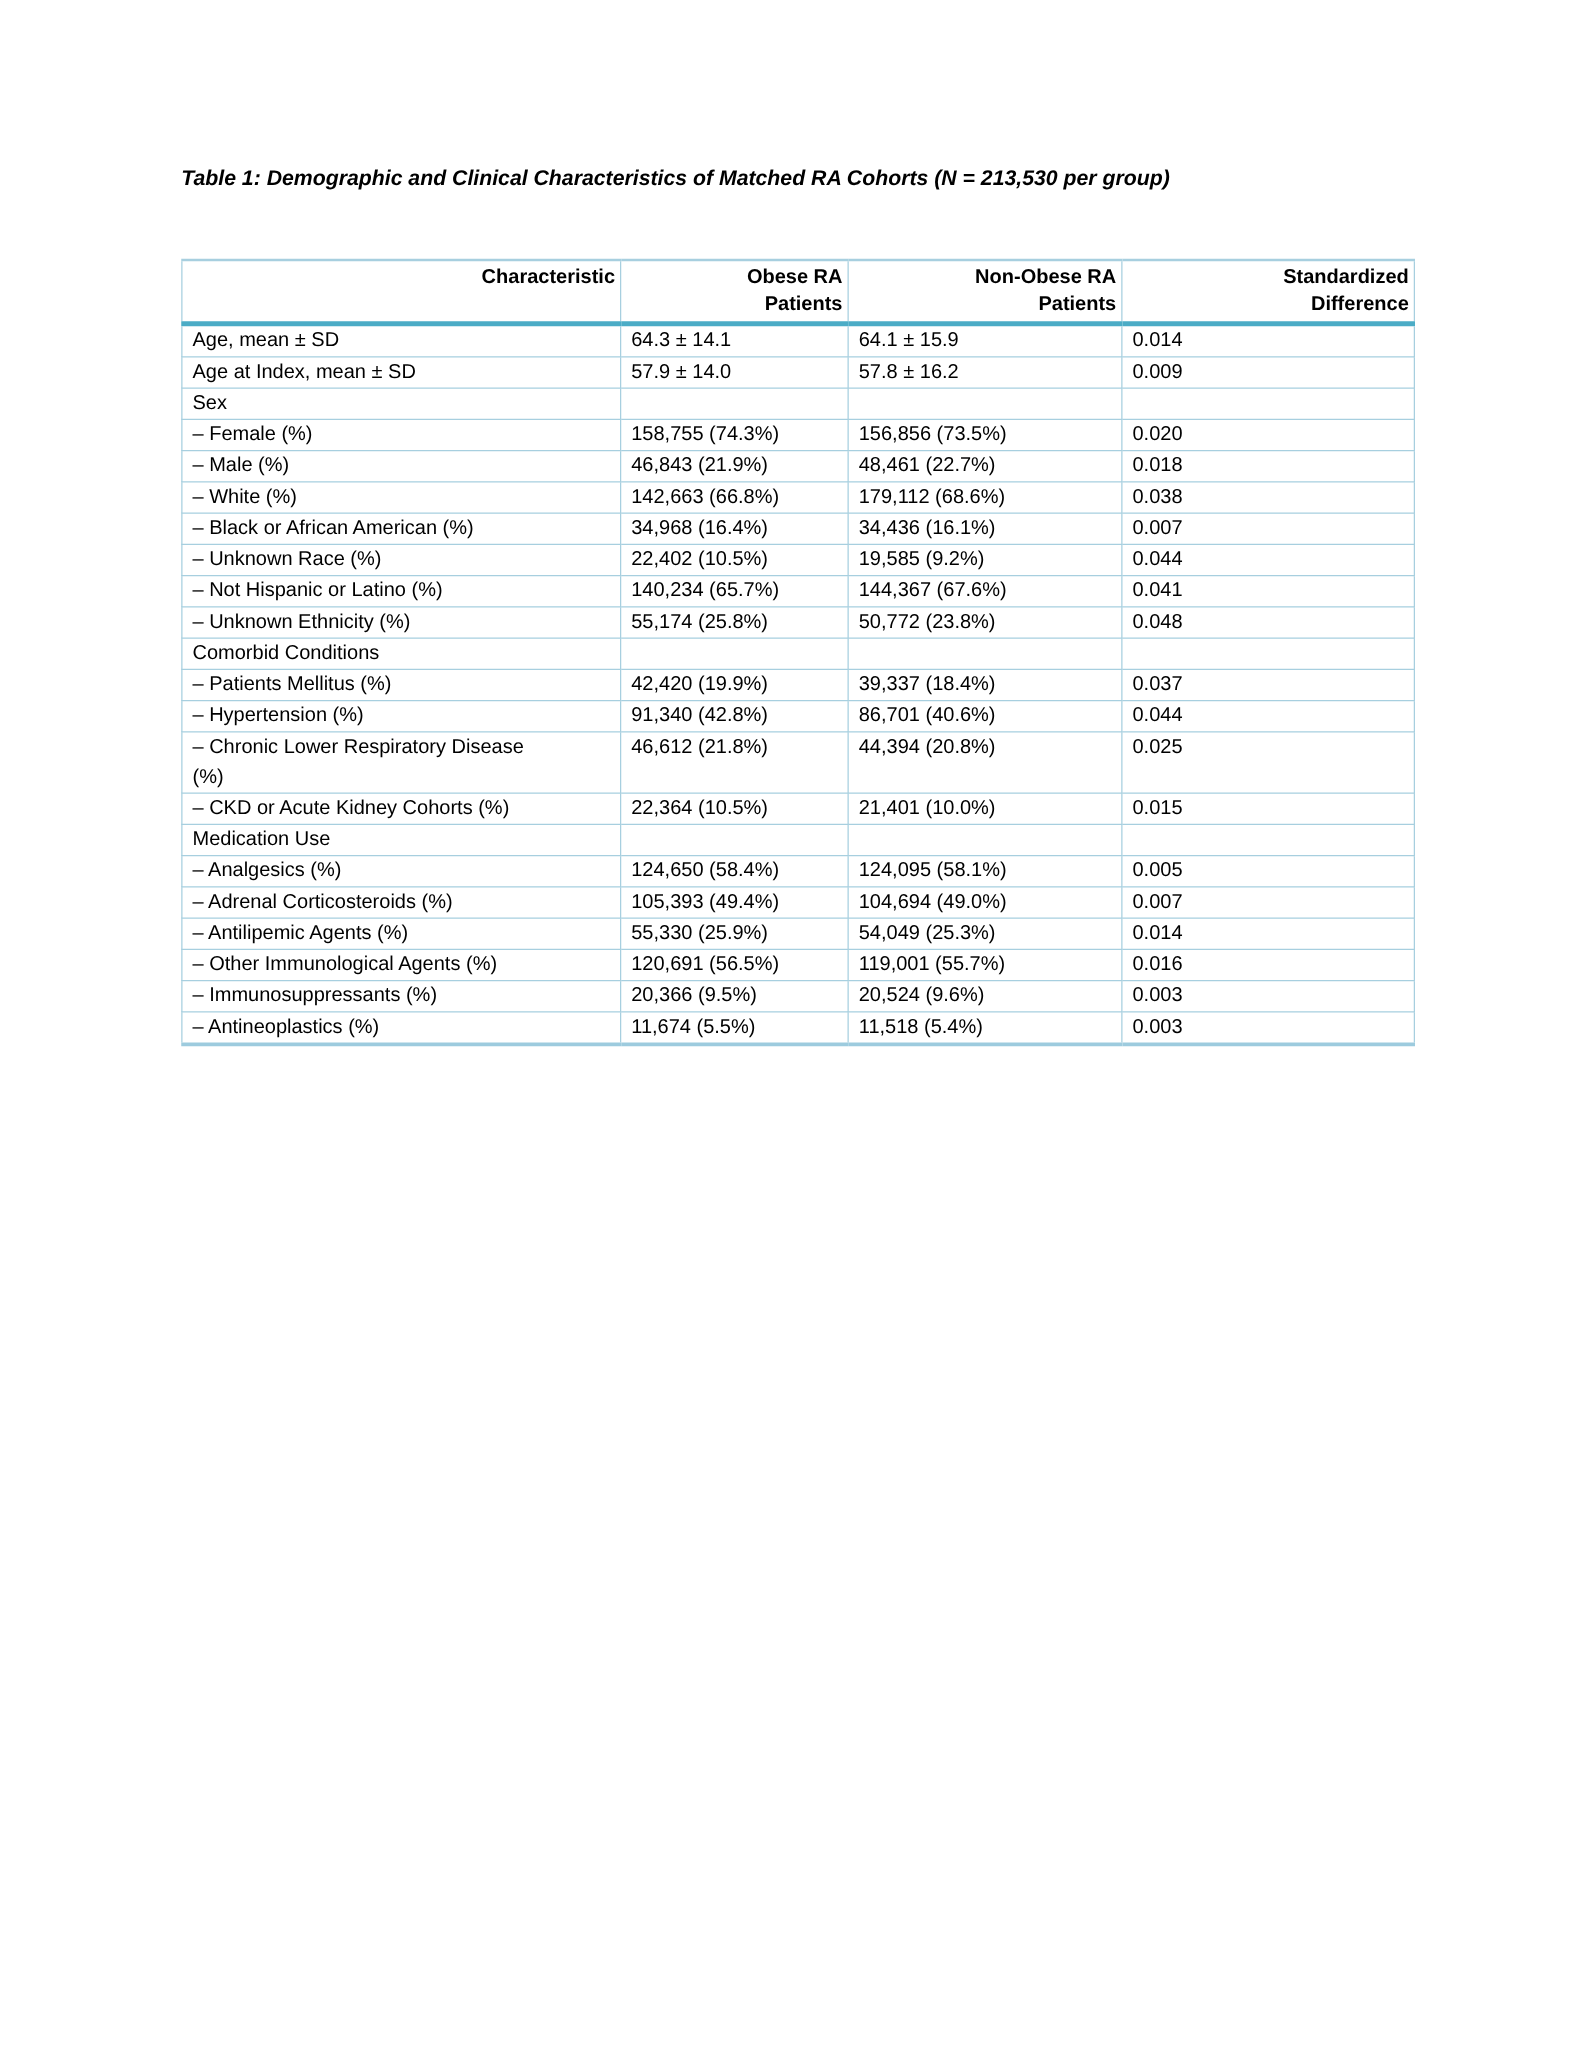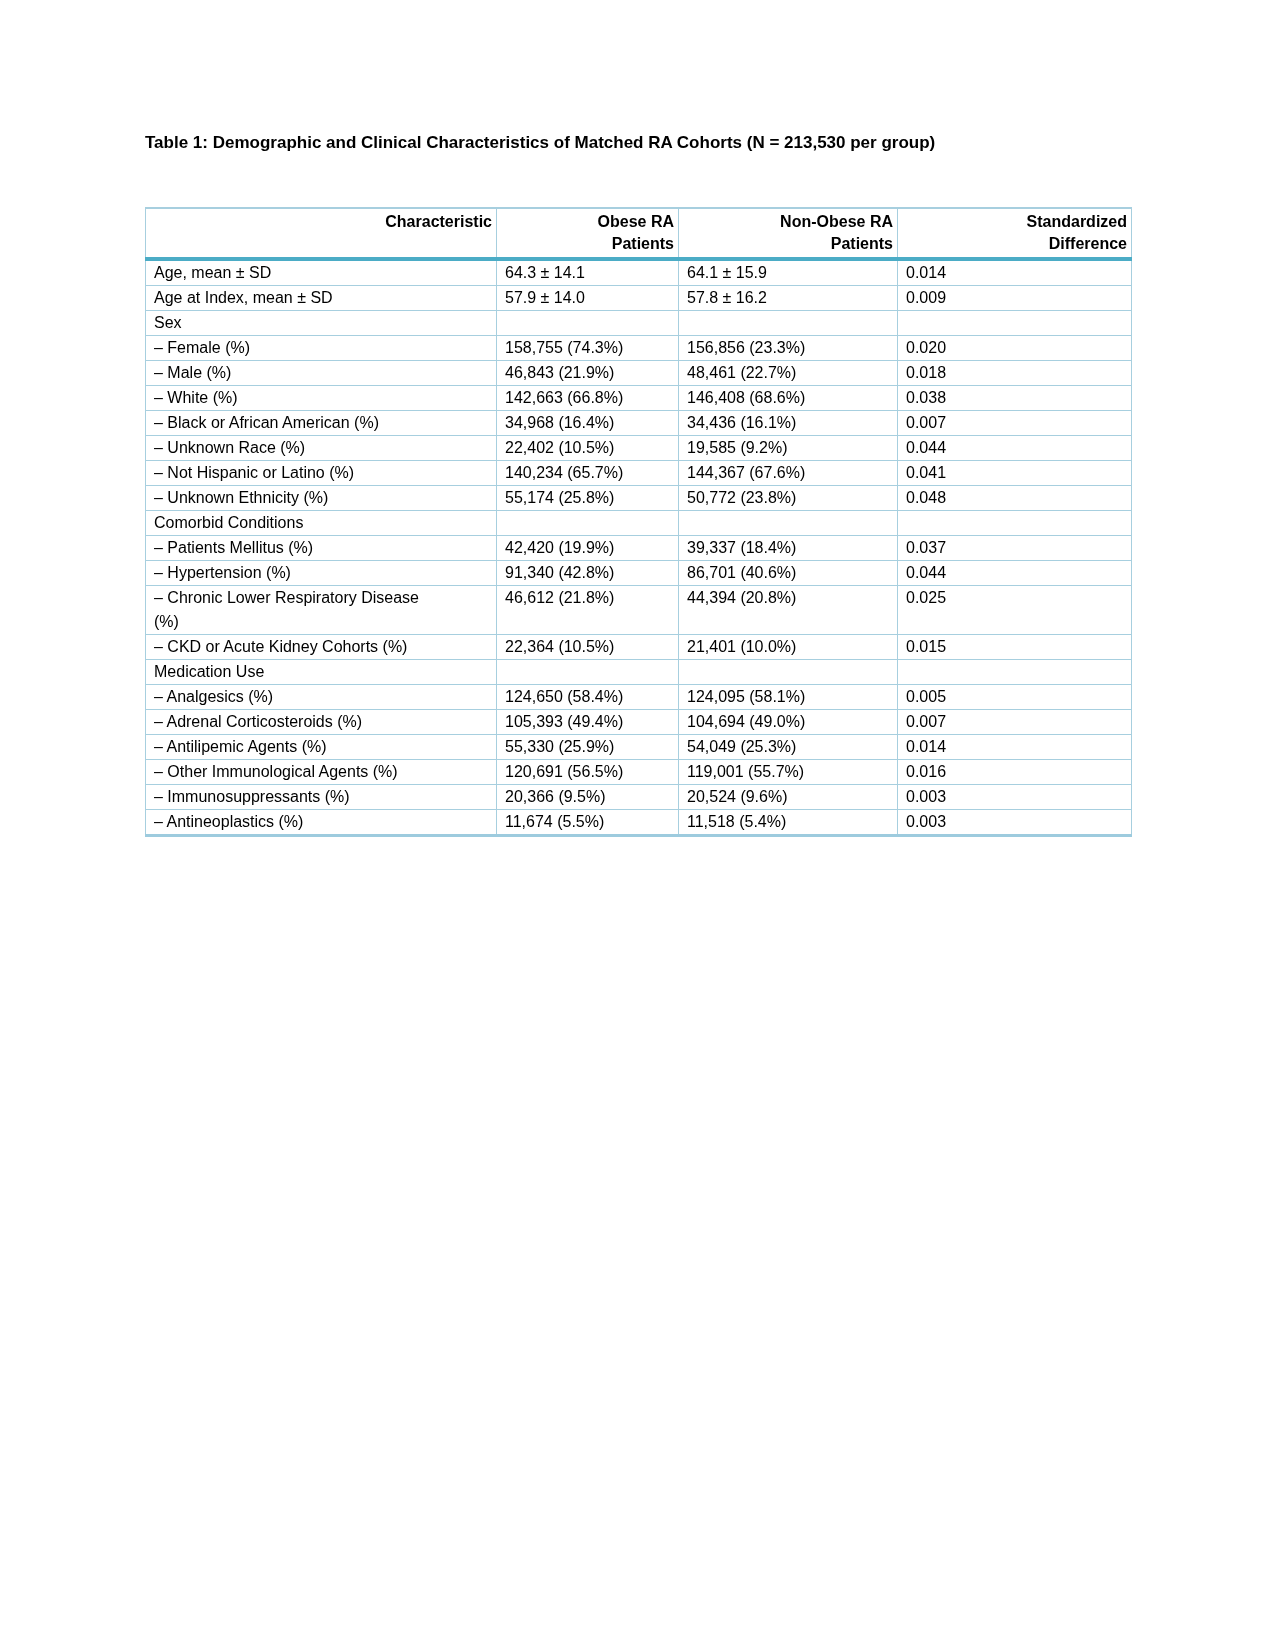"Table 1: Demographic and Clinical" .doc-title { font-style: none -> italic }
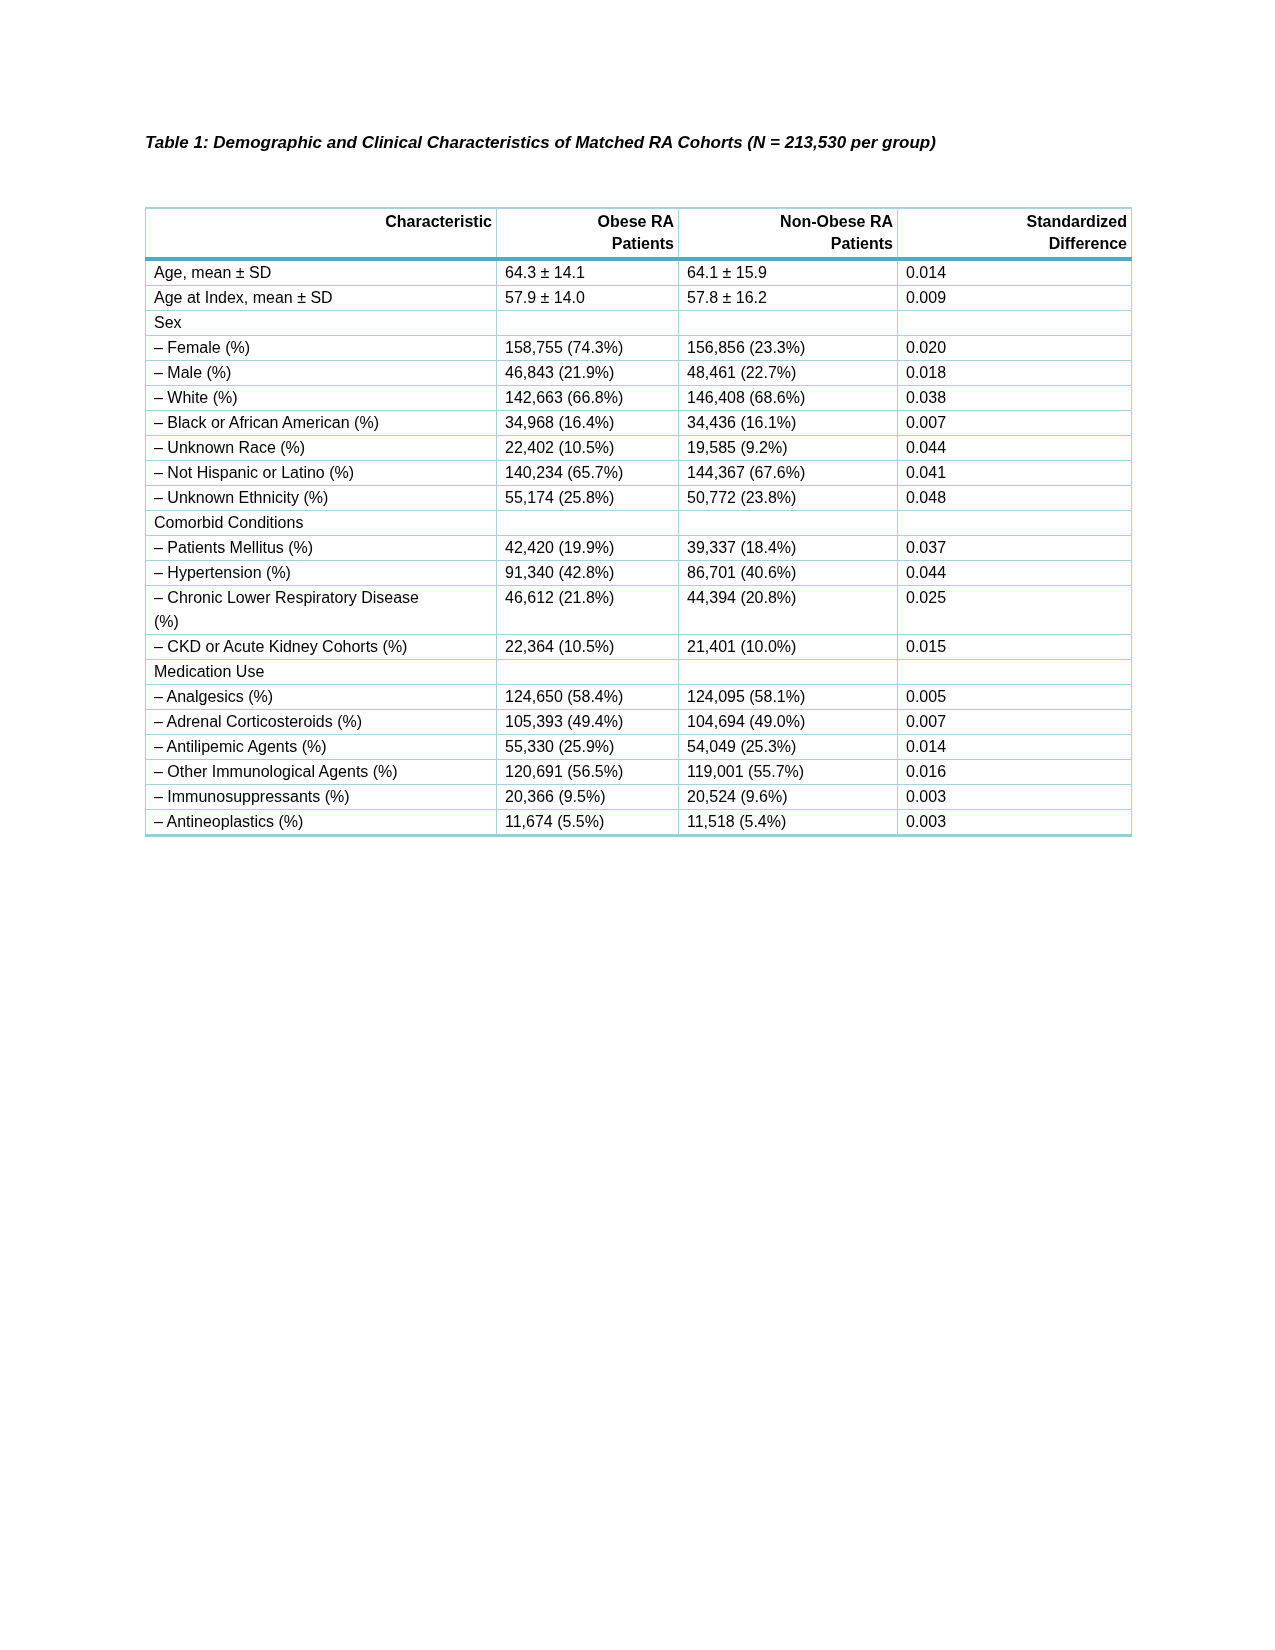"156,856 (23.3%)" td { text: 23.3% -> 73.5% }
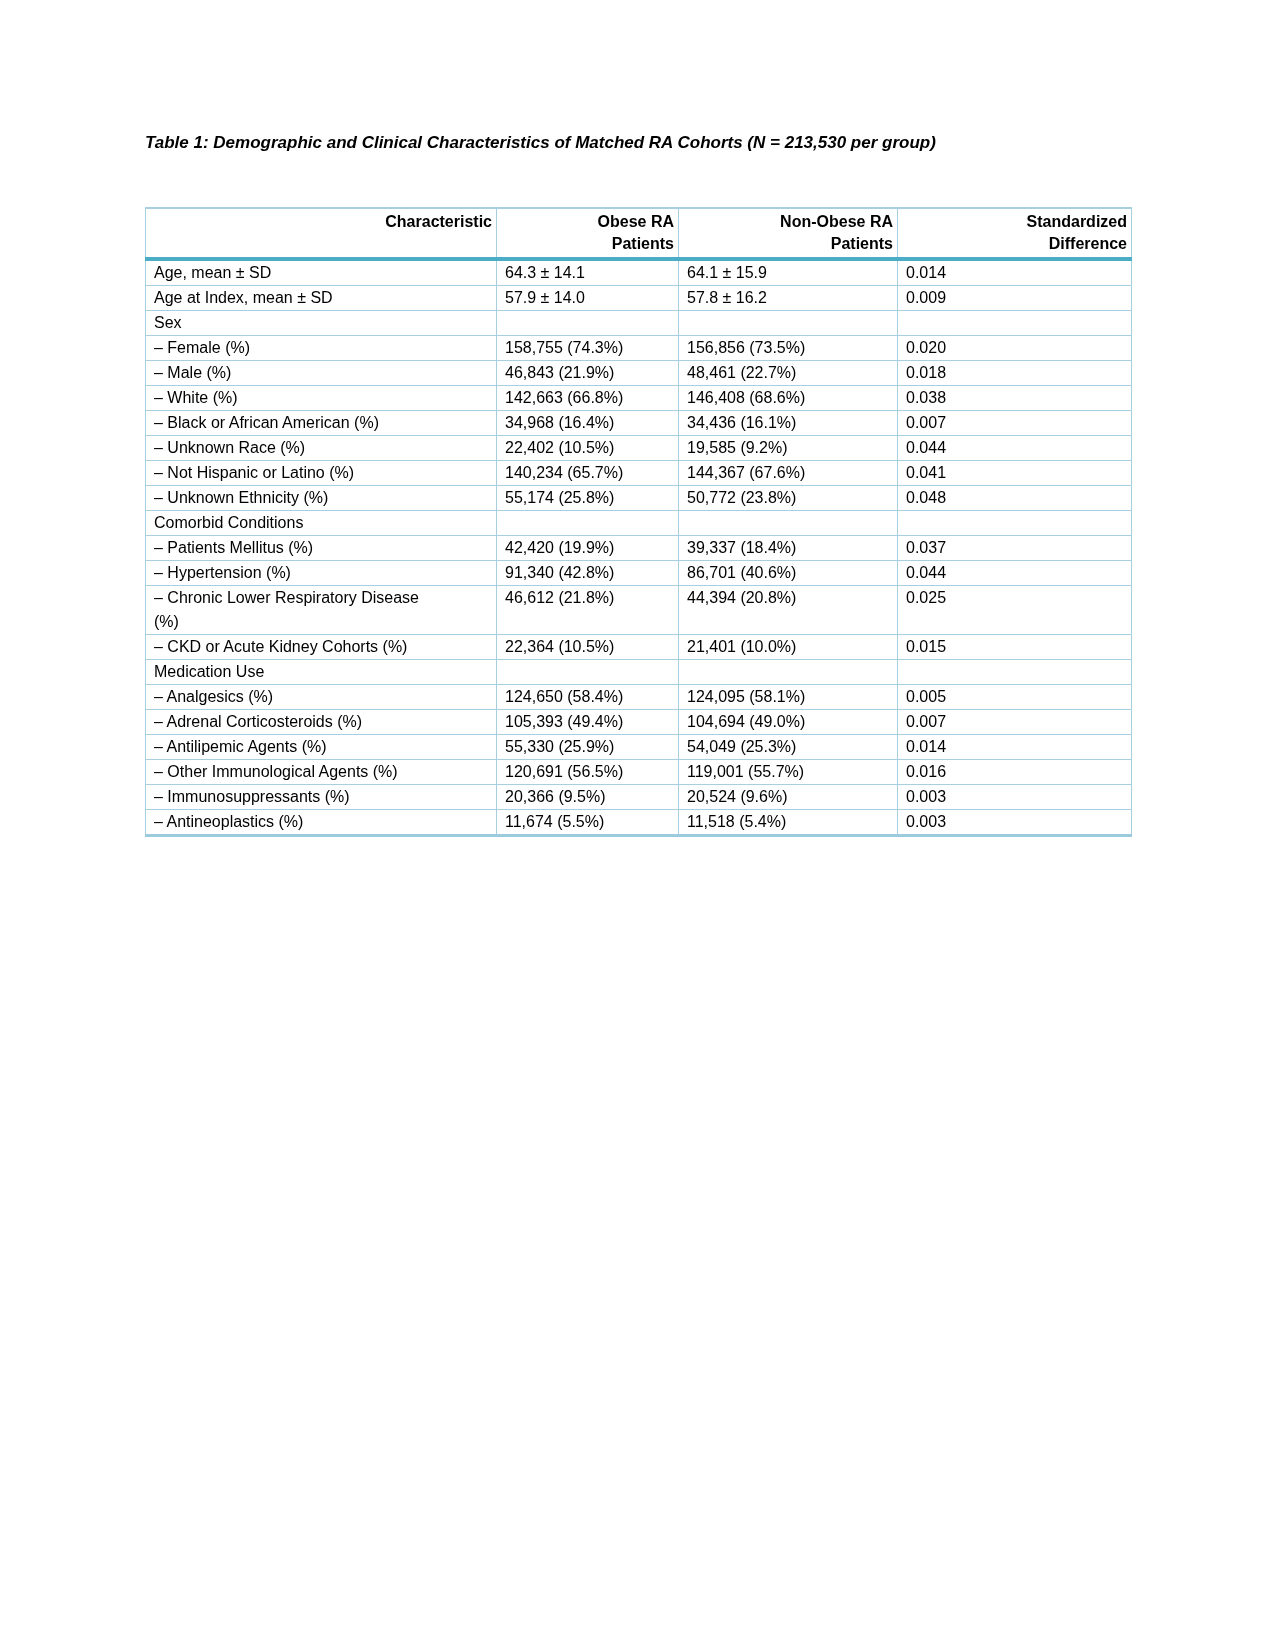"146,408 (68.6%)" td { text: 146,408 -> 179,112 }
